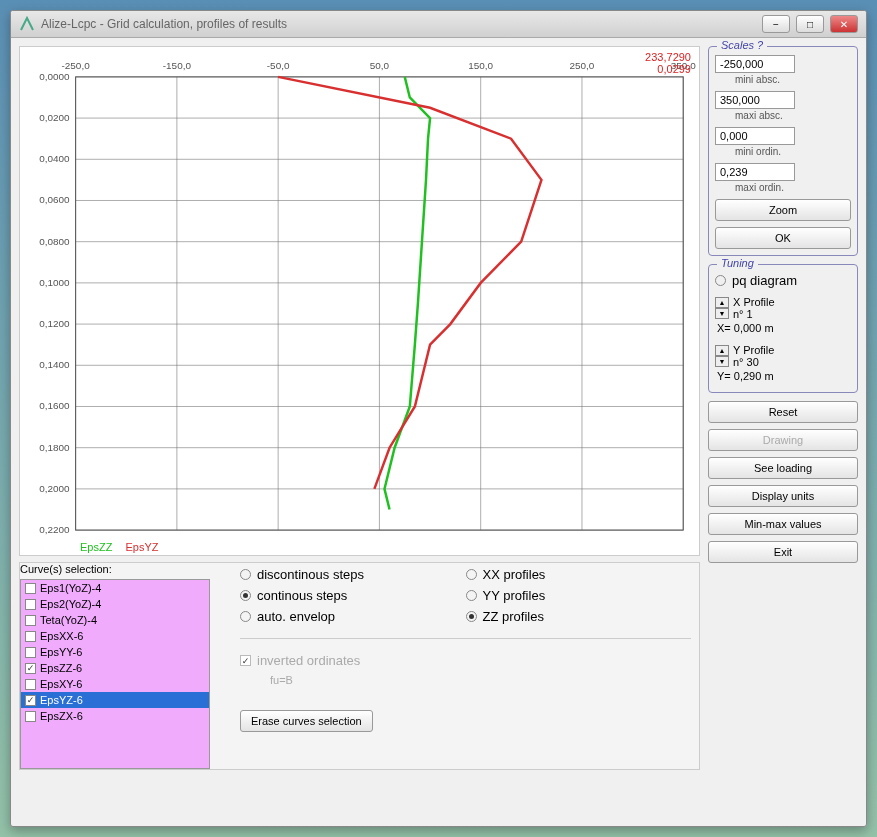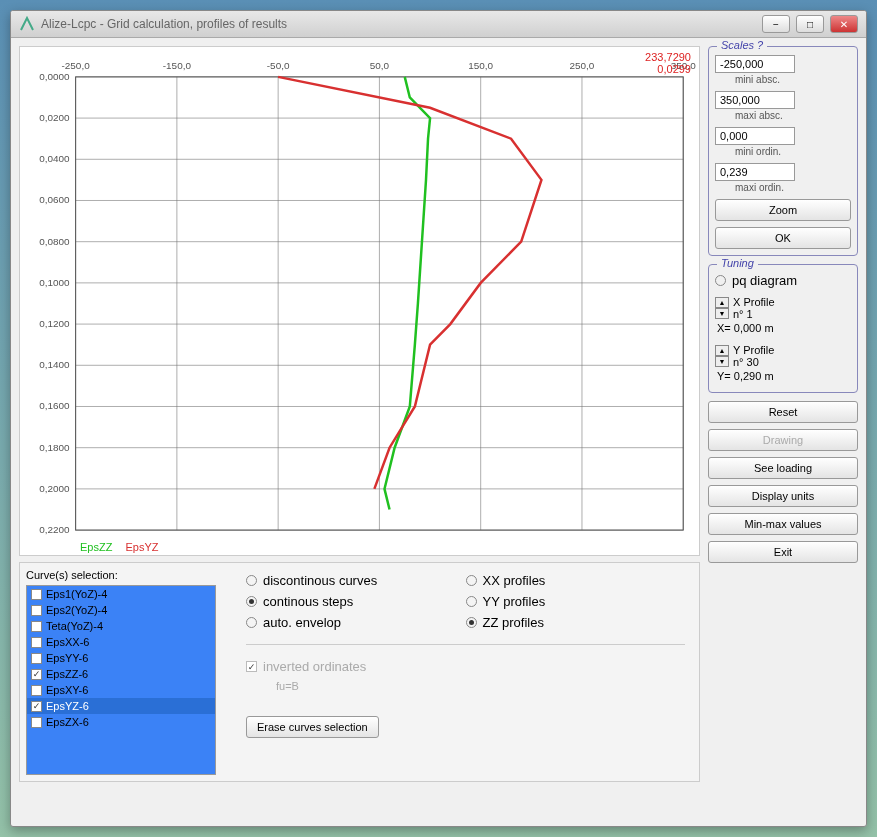"Curve(s) selection:" .bottom-panel { padding: 6px -> none }
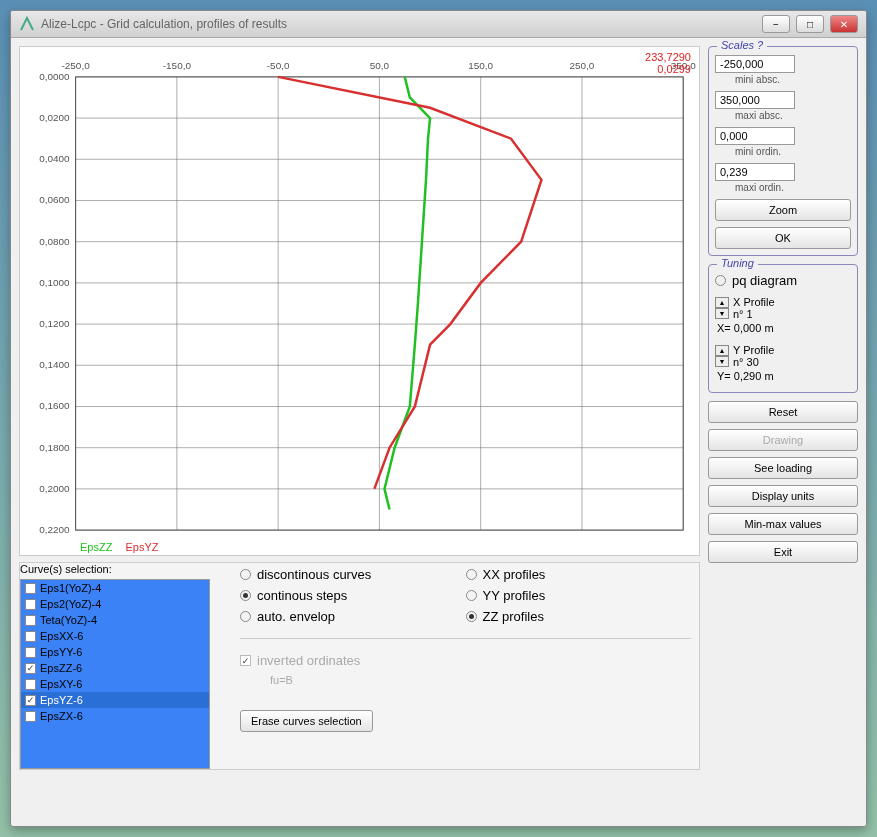"discontinous curves" span { text: curves -> steps }
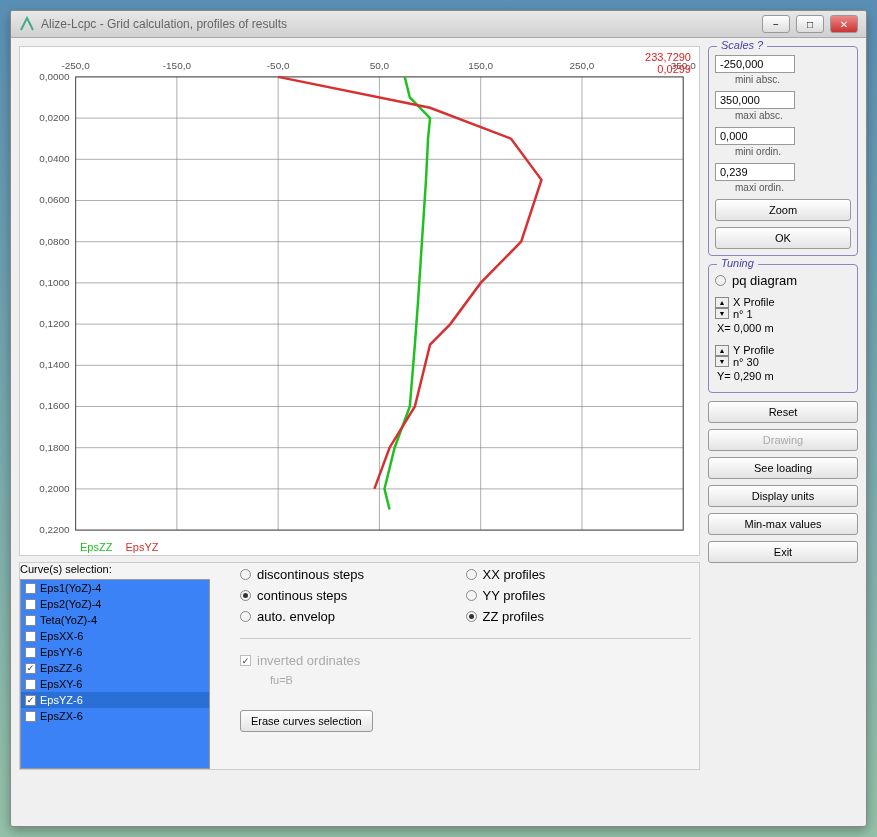"Eps1(YoZ)-4" .listbox { background: #3b82f6 -> #f0abfc }
